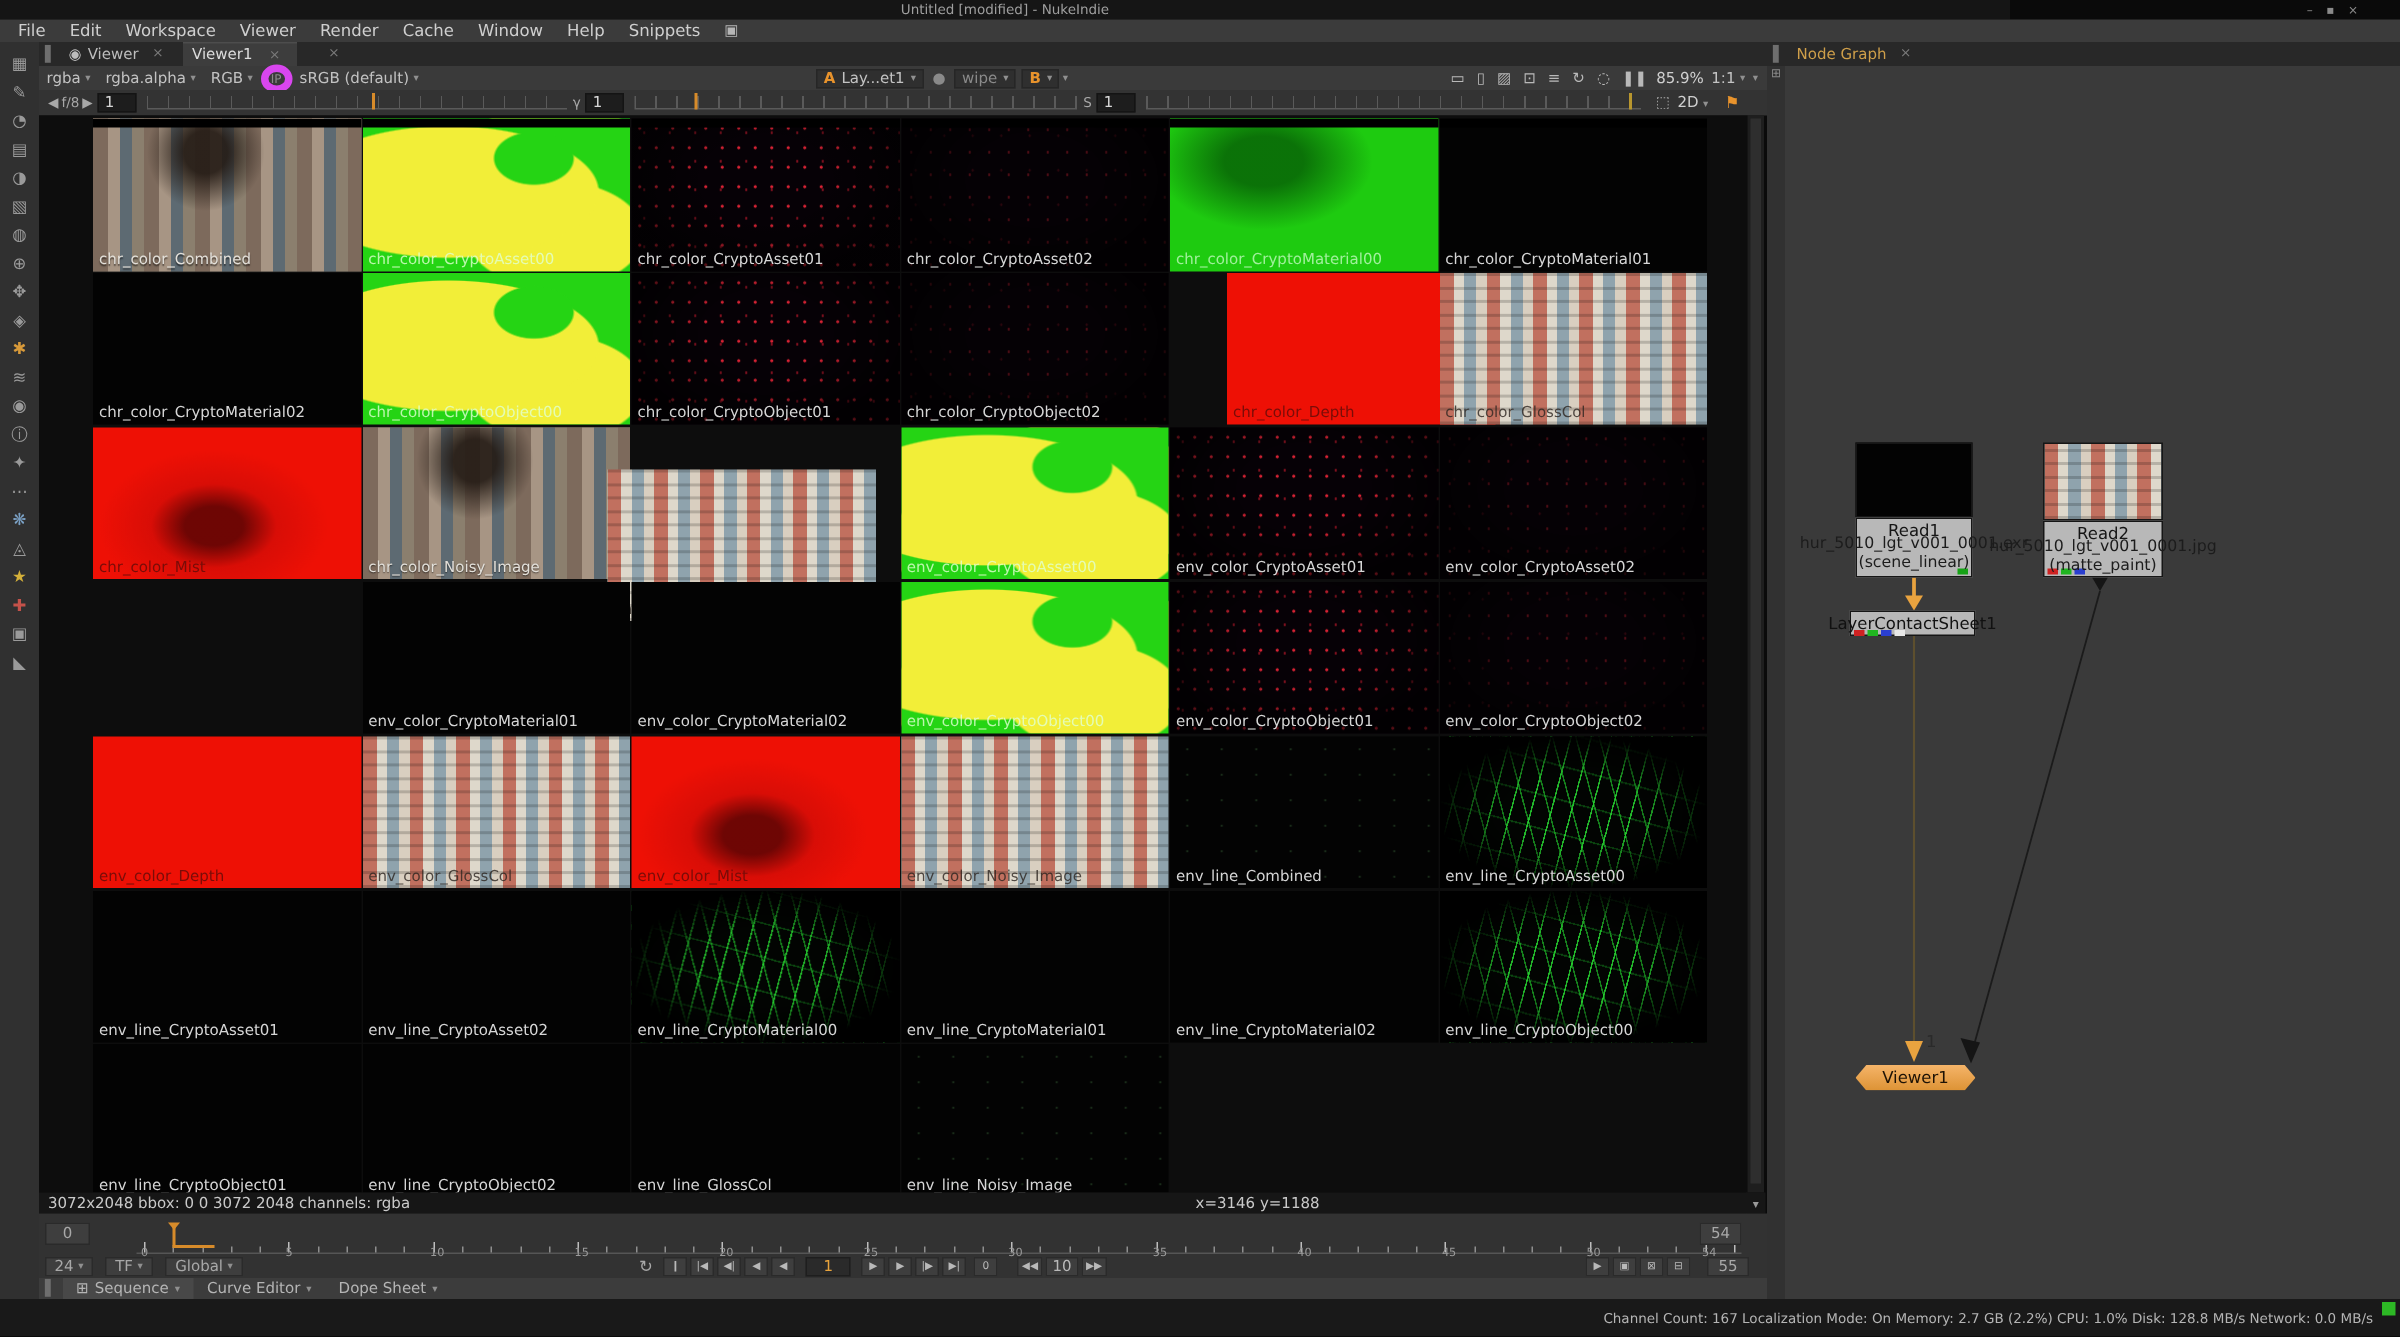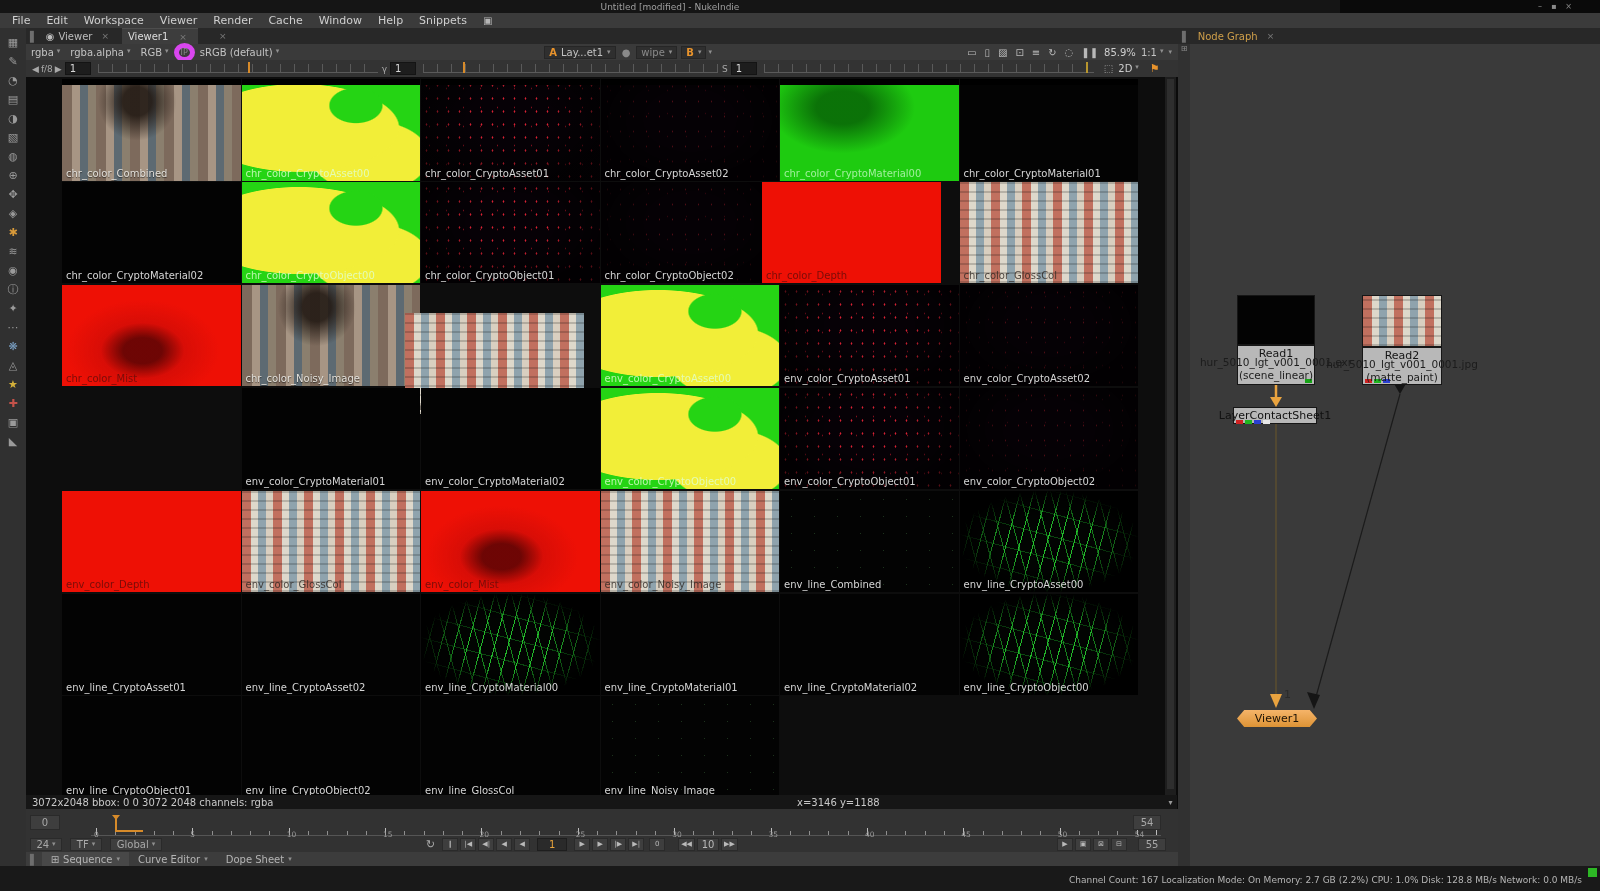"rgba" .vt { align-items: none -> center }
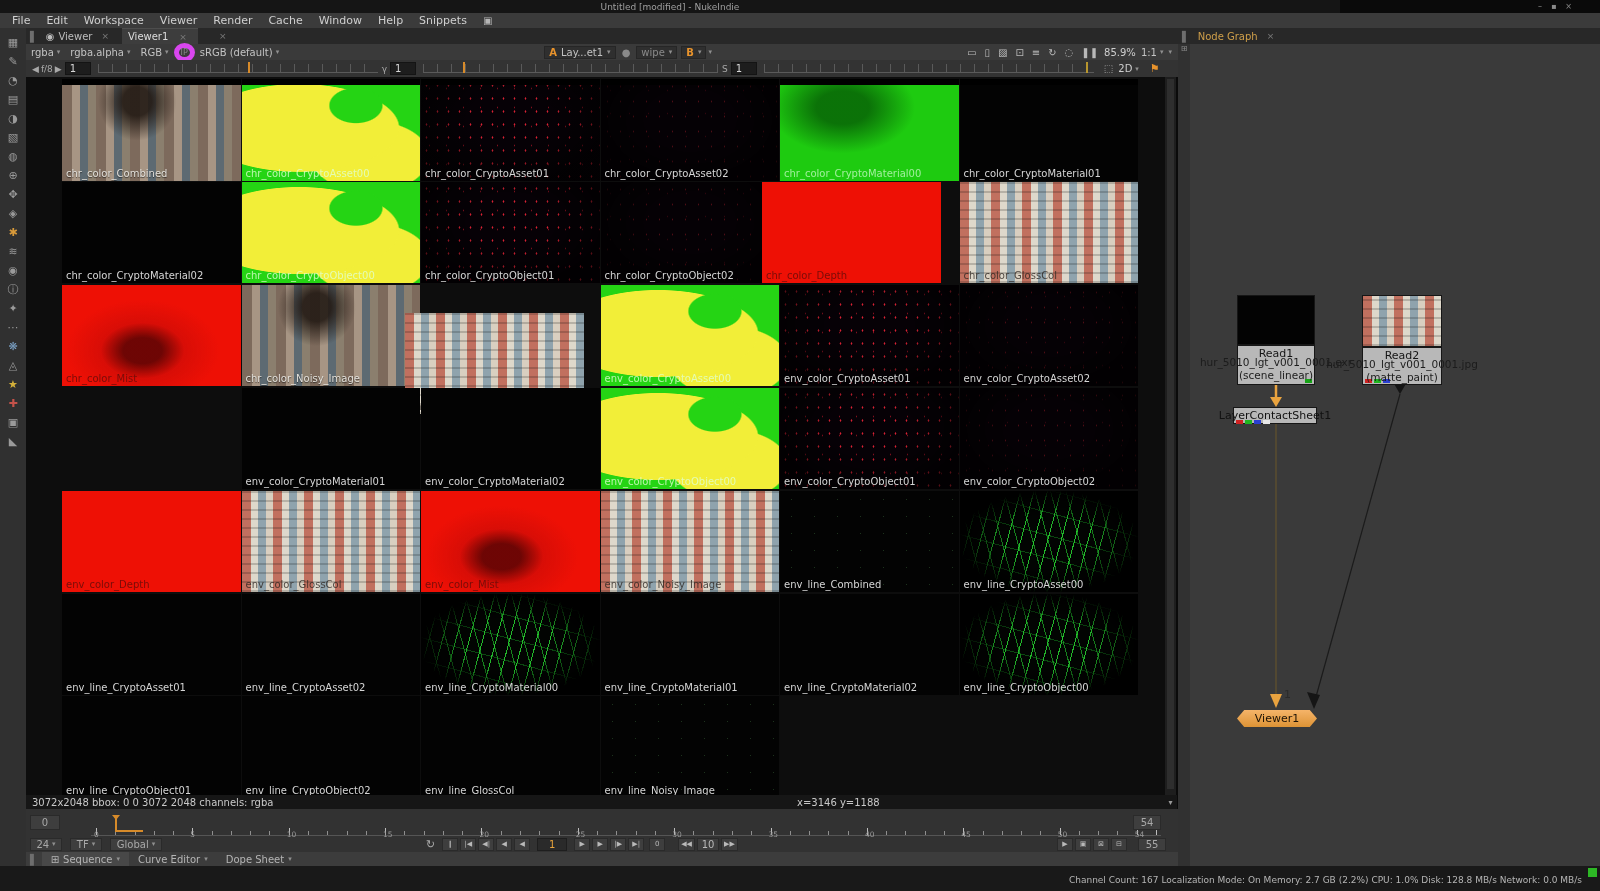"chr_color_Depth" div.tile { left: 736px -> 792px }
